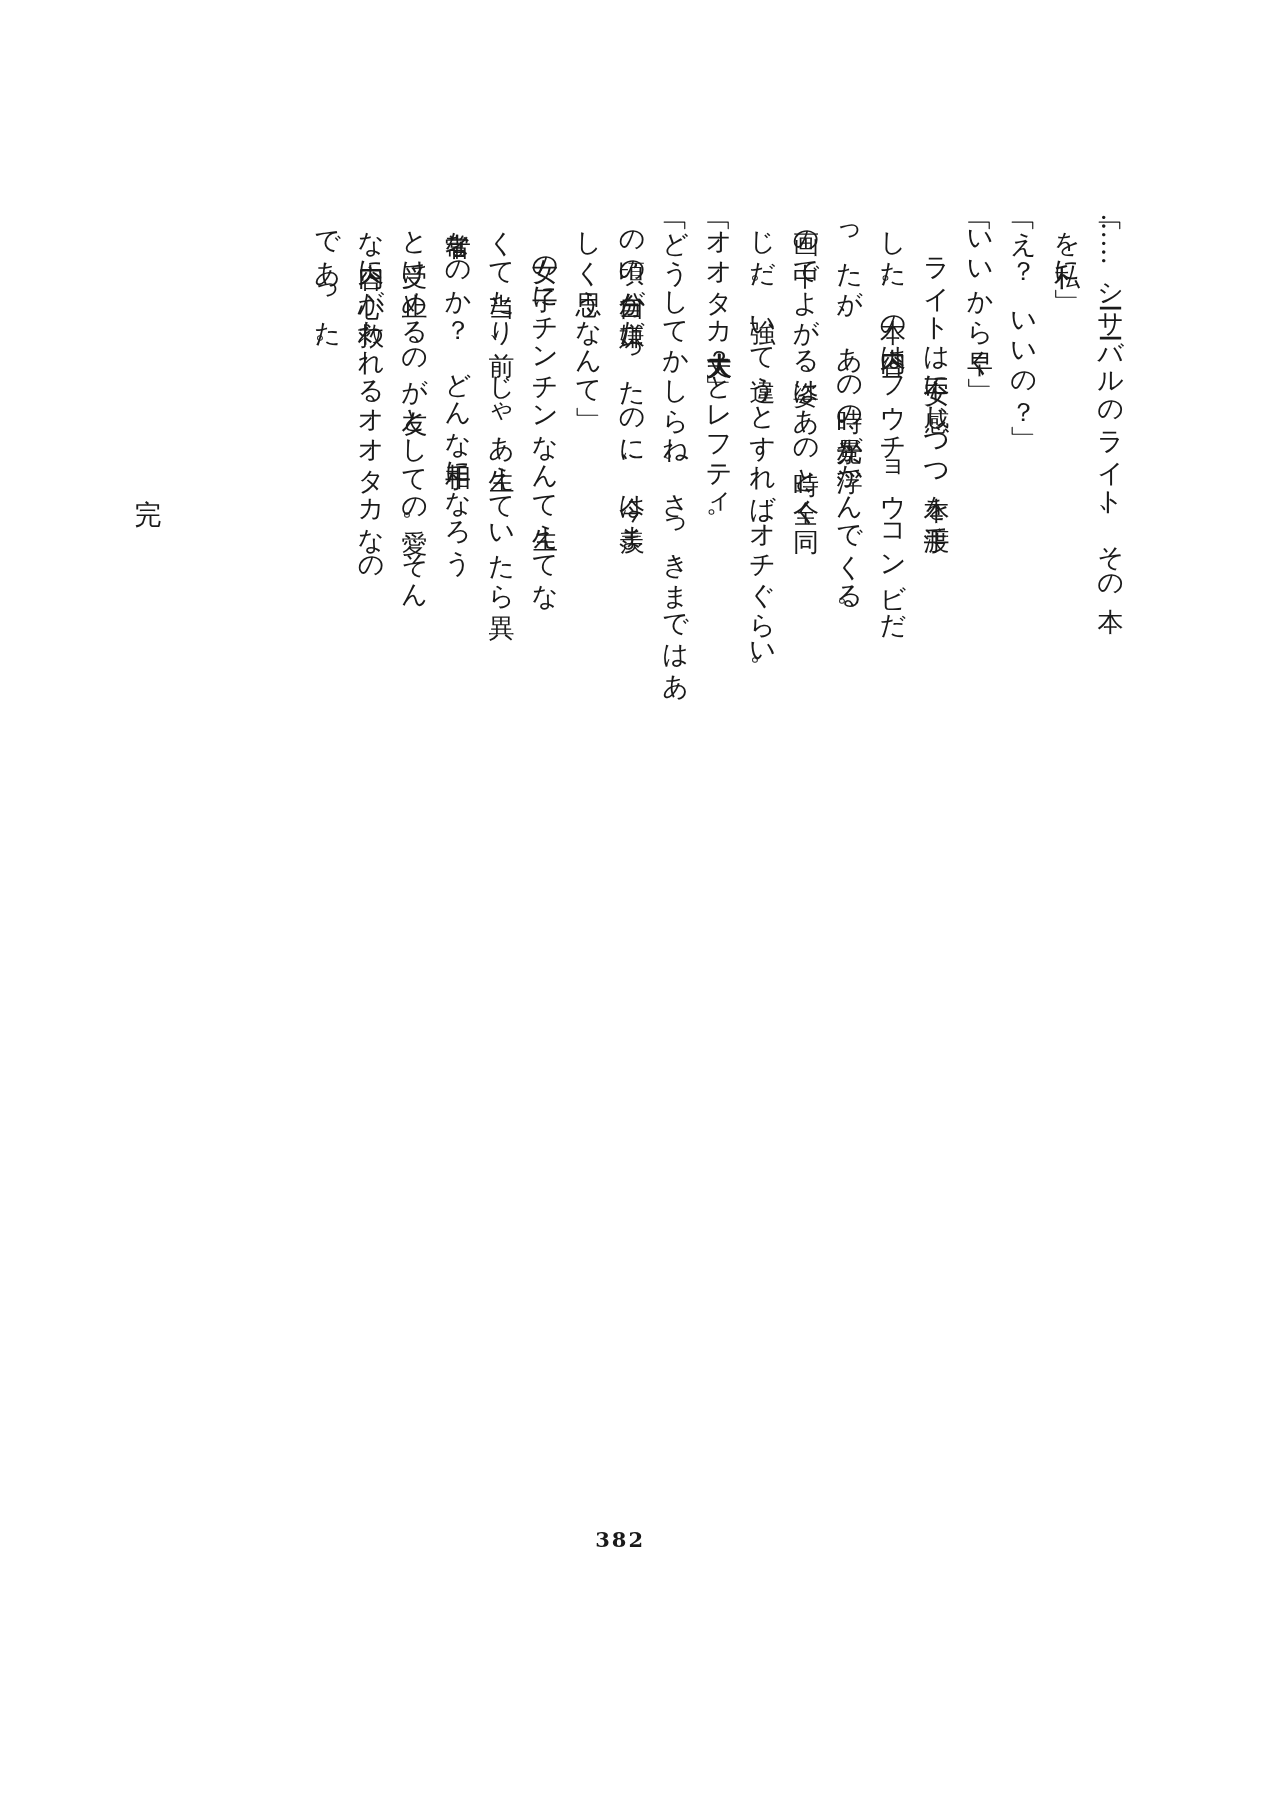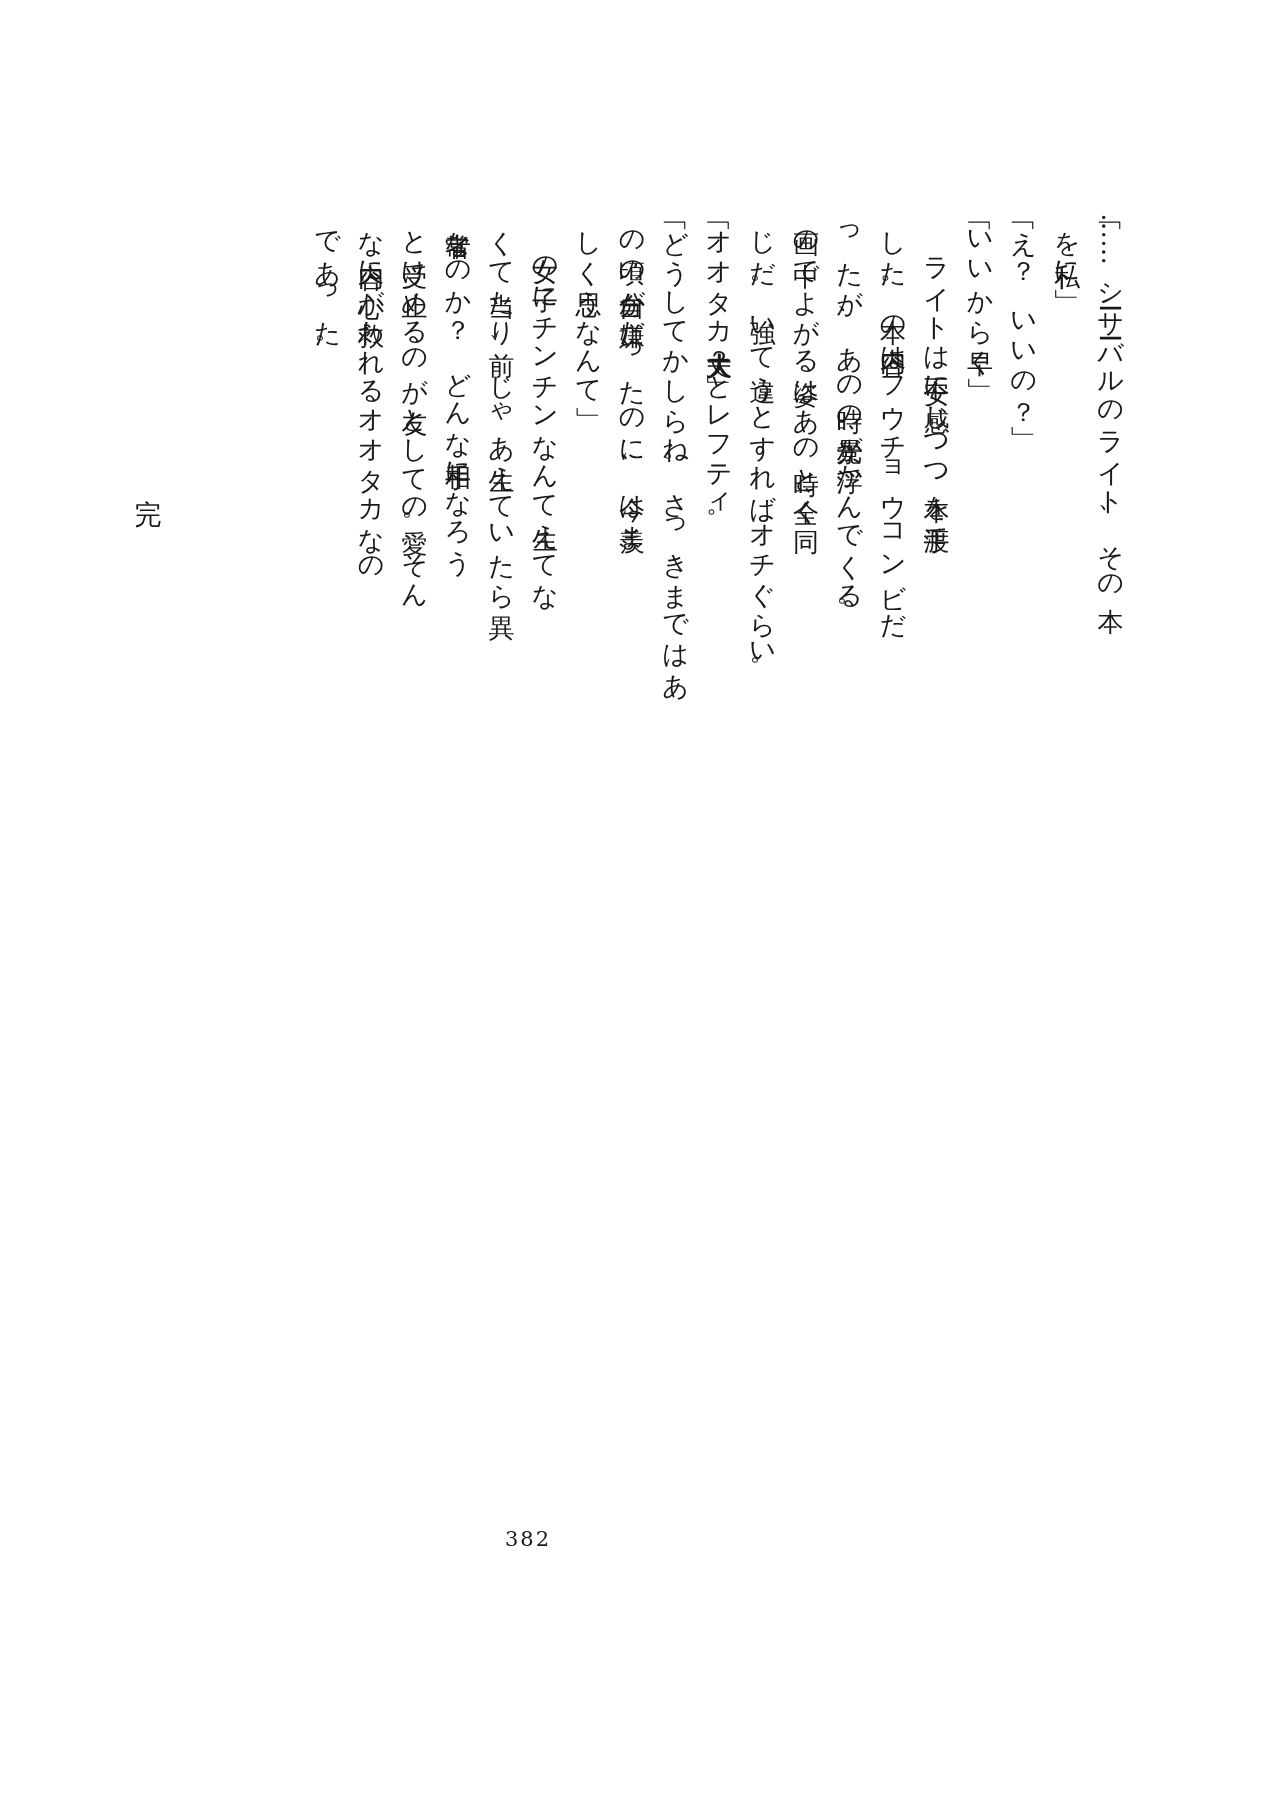"382" .page-number { font-weight: none -> bold; text-align: left -> right }
